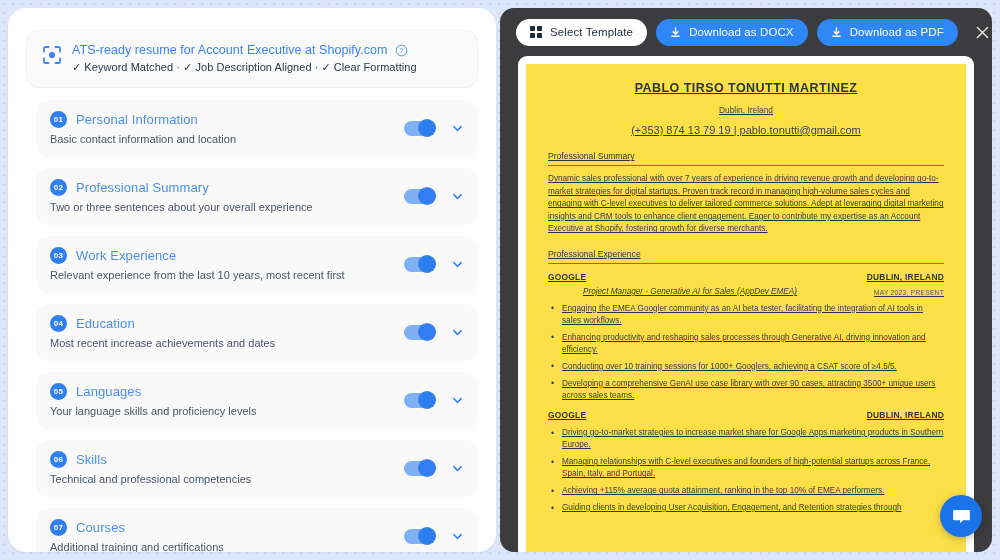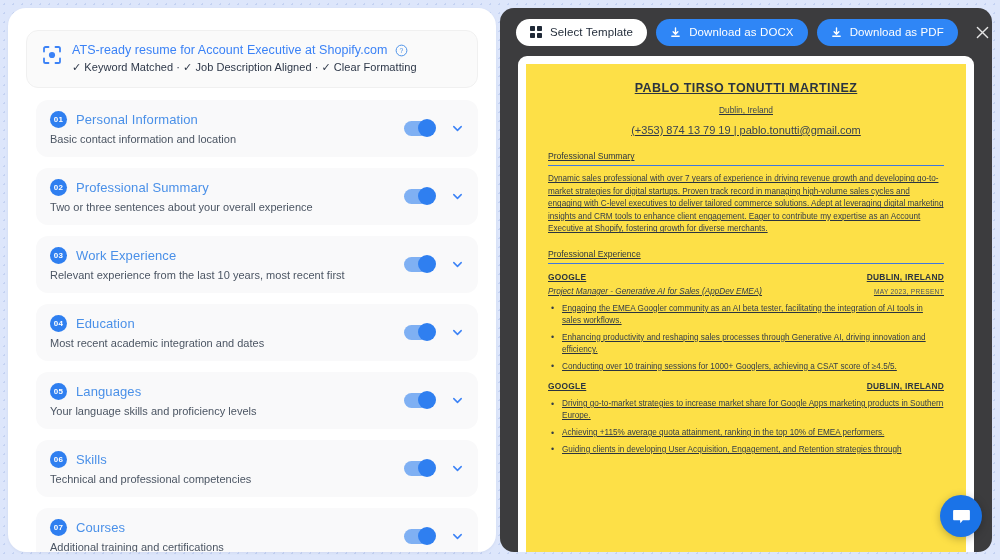"Project Manager - Generative AI" .job-row2 { align-items: center -> flex-end; margin-left: none -> 35px }
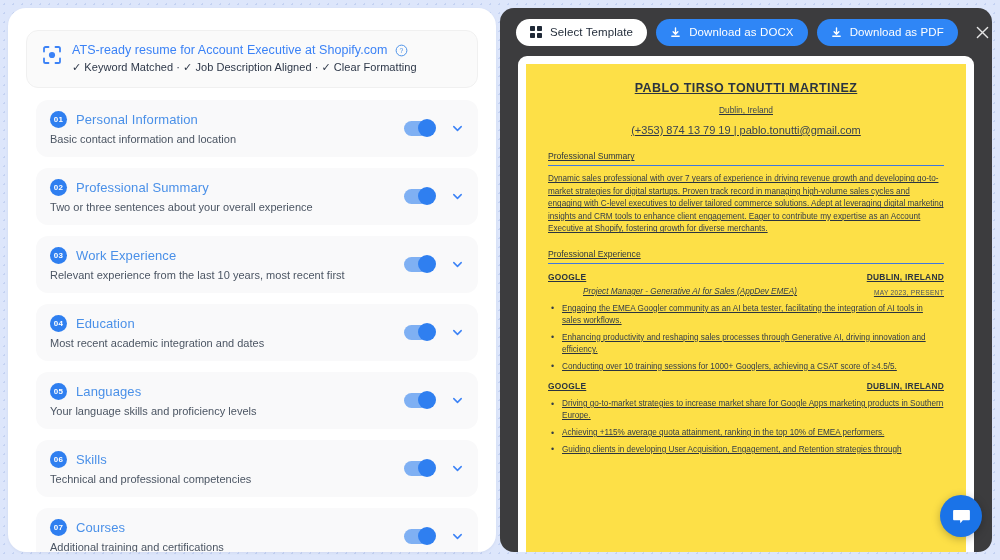"Most recent academic integration and" div.sec-desc { text: academic integration -> increase achievements }
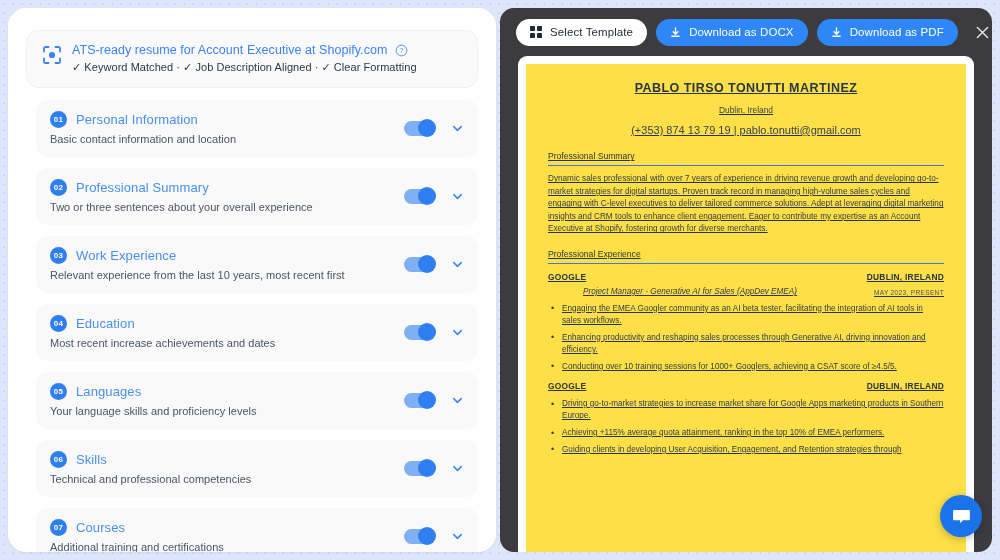"Developing a comprehensive GenAI use" li { html: none -> <li>Developing a comprehensive GenAI use case library with over 90 cases, attracting 3500+ unique users across sales teams.</li> }
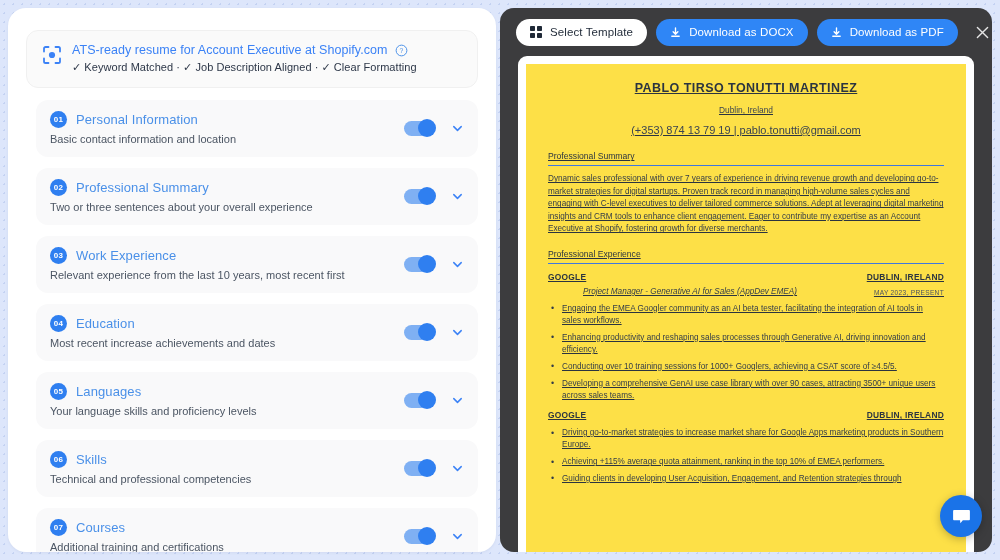"Managing relationships with C-level" li { html: none -> <li>Managing relationships with C-level executives and founders of high-potential startups across France, Spain, Italy, and Portugal.</li> }
